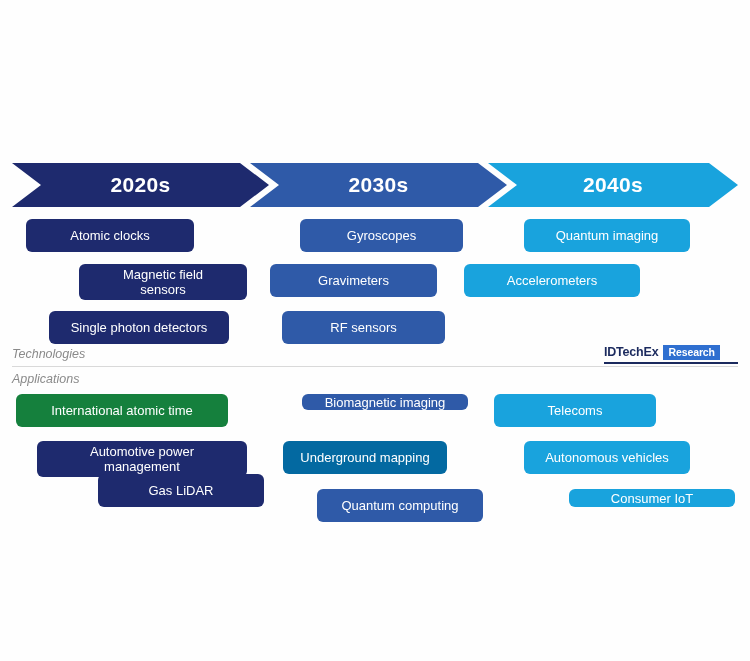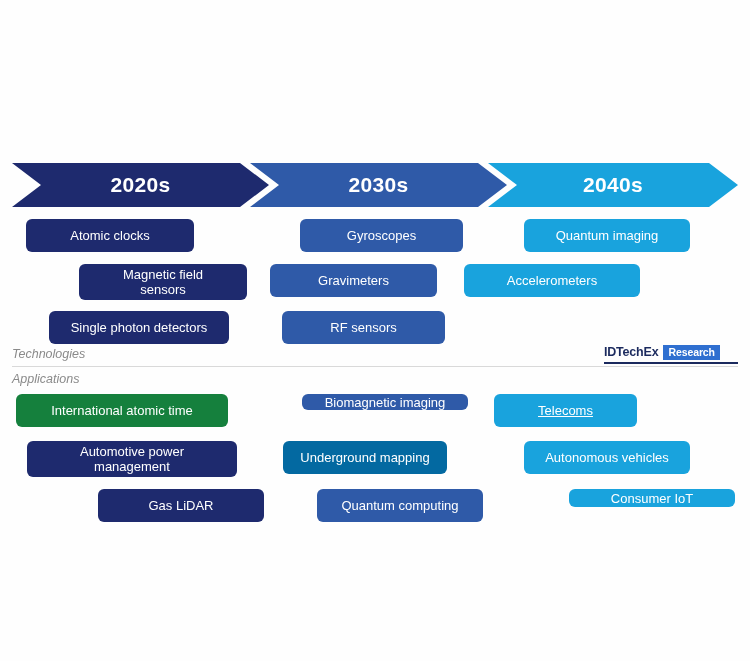"Telecoms" div.pill { text-decoration: underline -> none; width: 143px -> 162px }
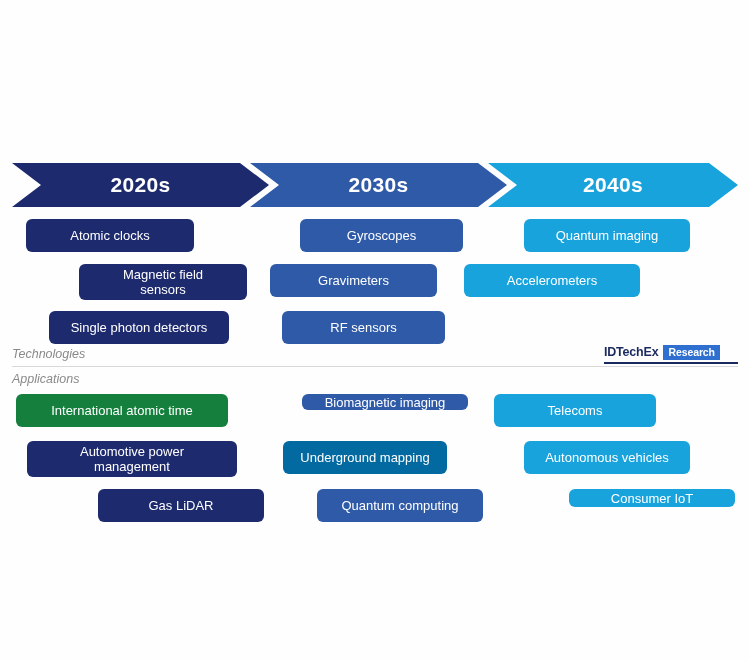"Automotive power" div.pill { left: 27px -> 37px }
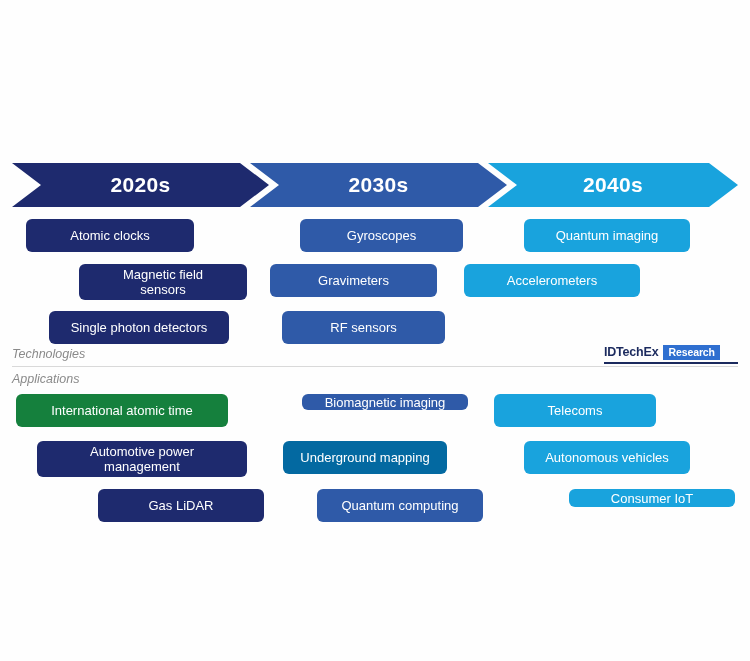"Gas LiDAR" div.pill { top: 489px -> 474px }
